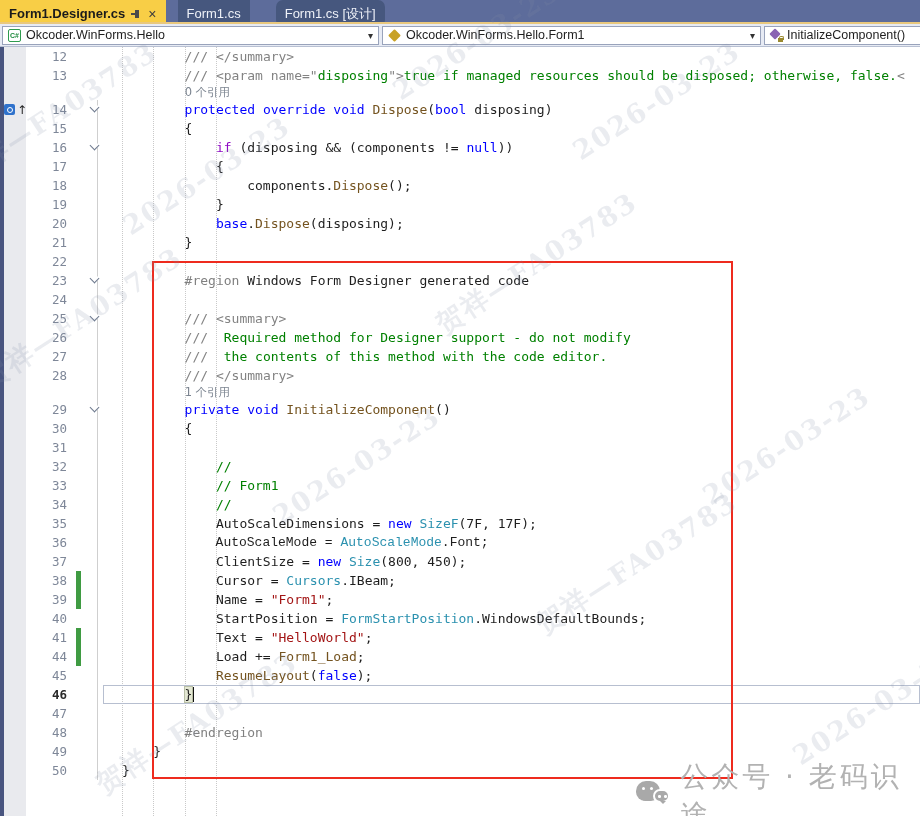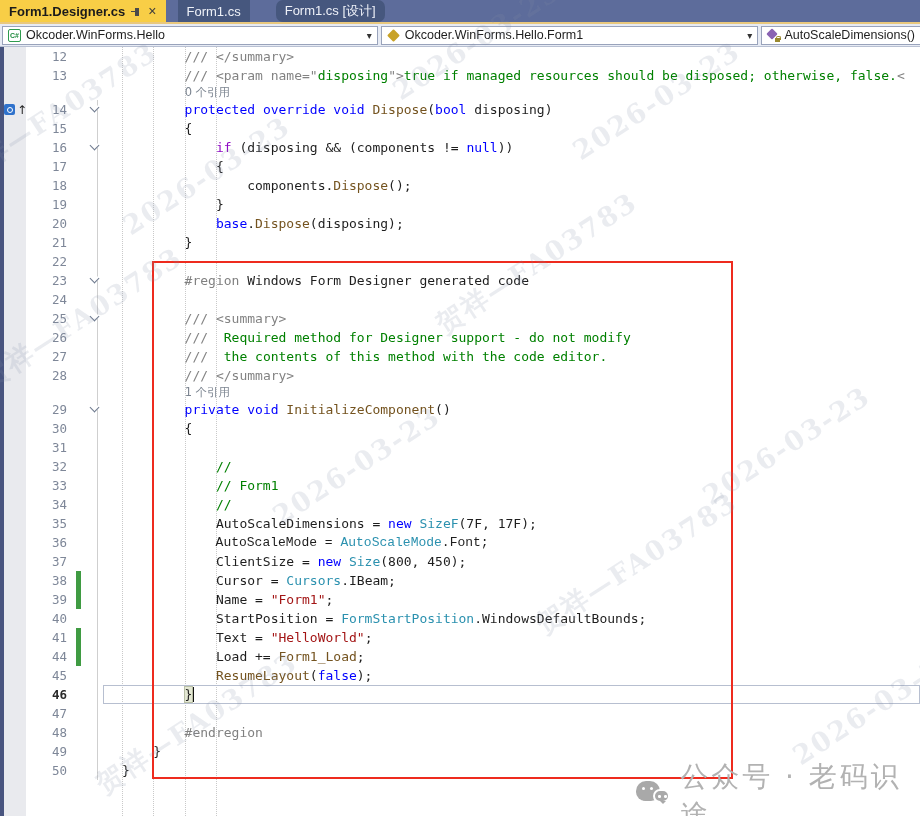"Form1.Designer.cs" .tabstrip { height: 22px -> 27px }
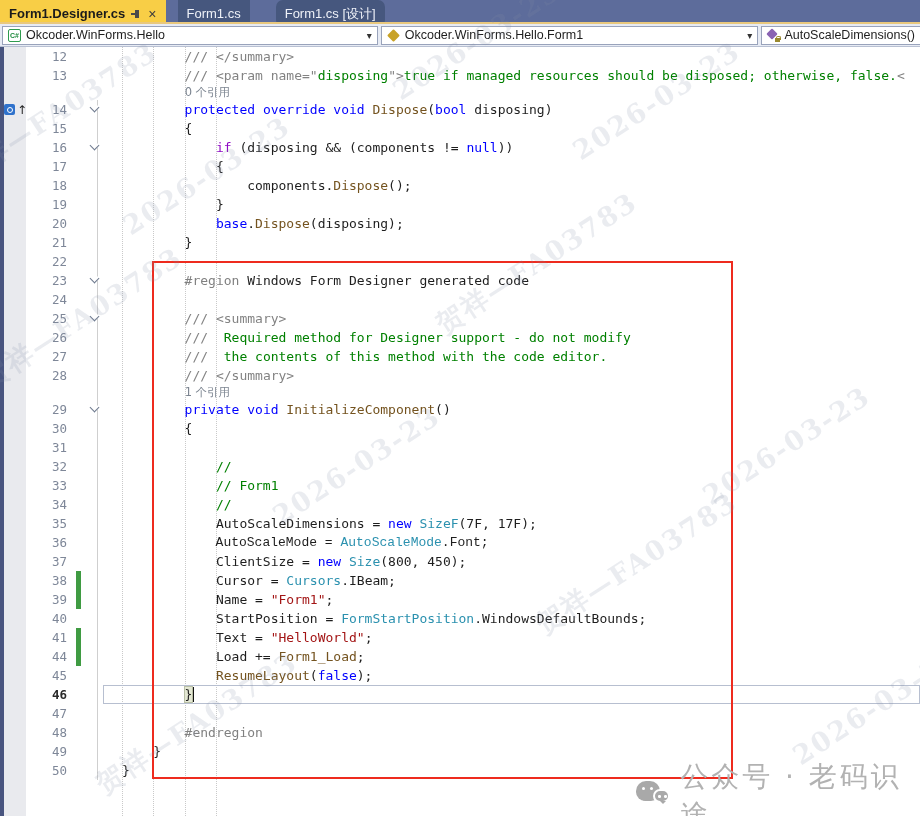"AutoScaleDimensions()" span { text: AutoScaleDimensions -> InitializeComponent }
